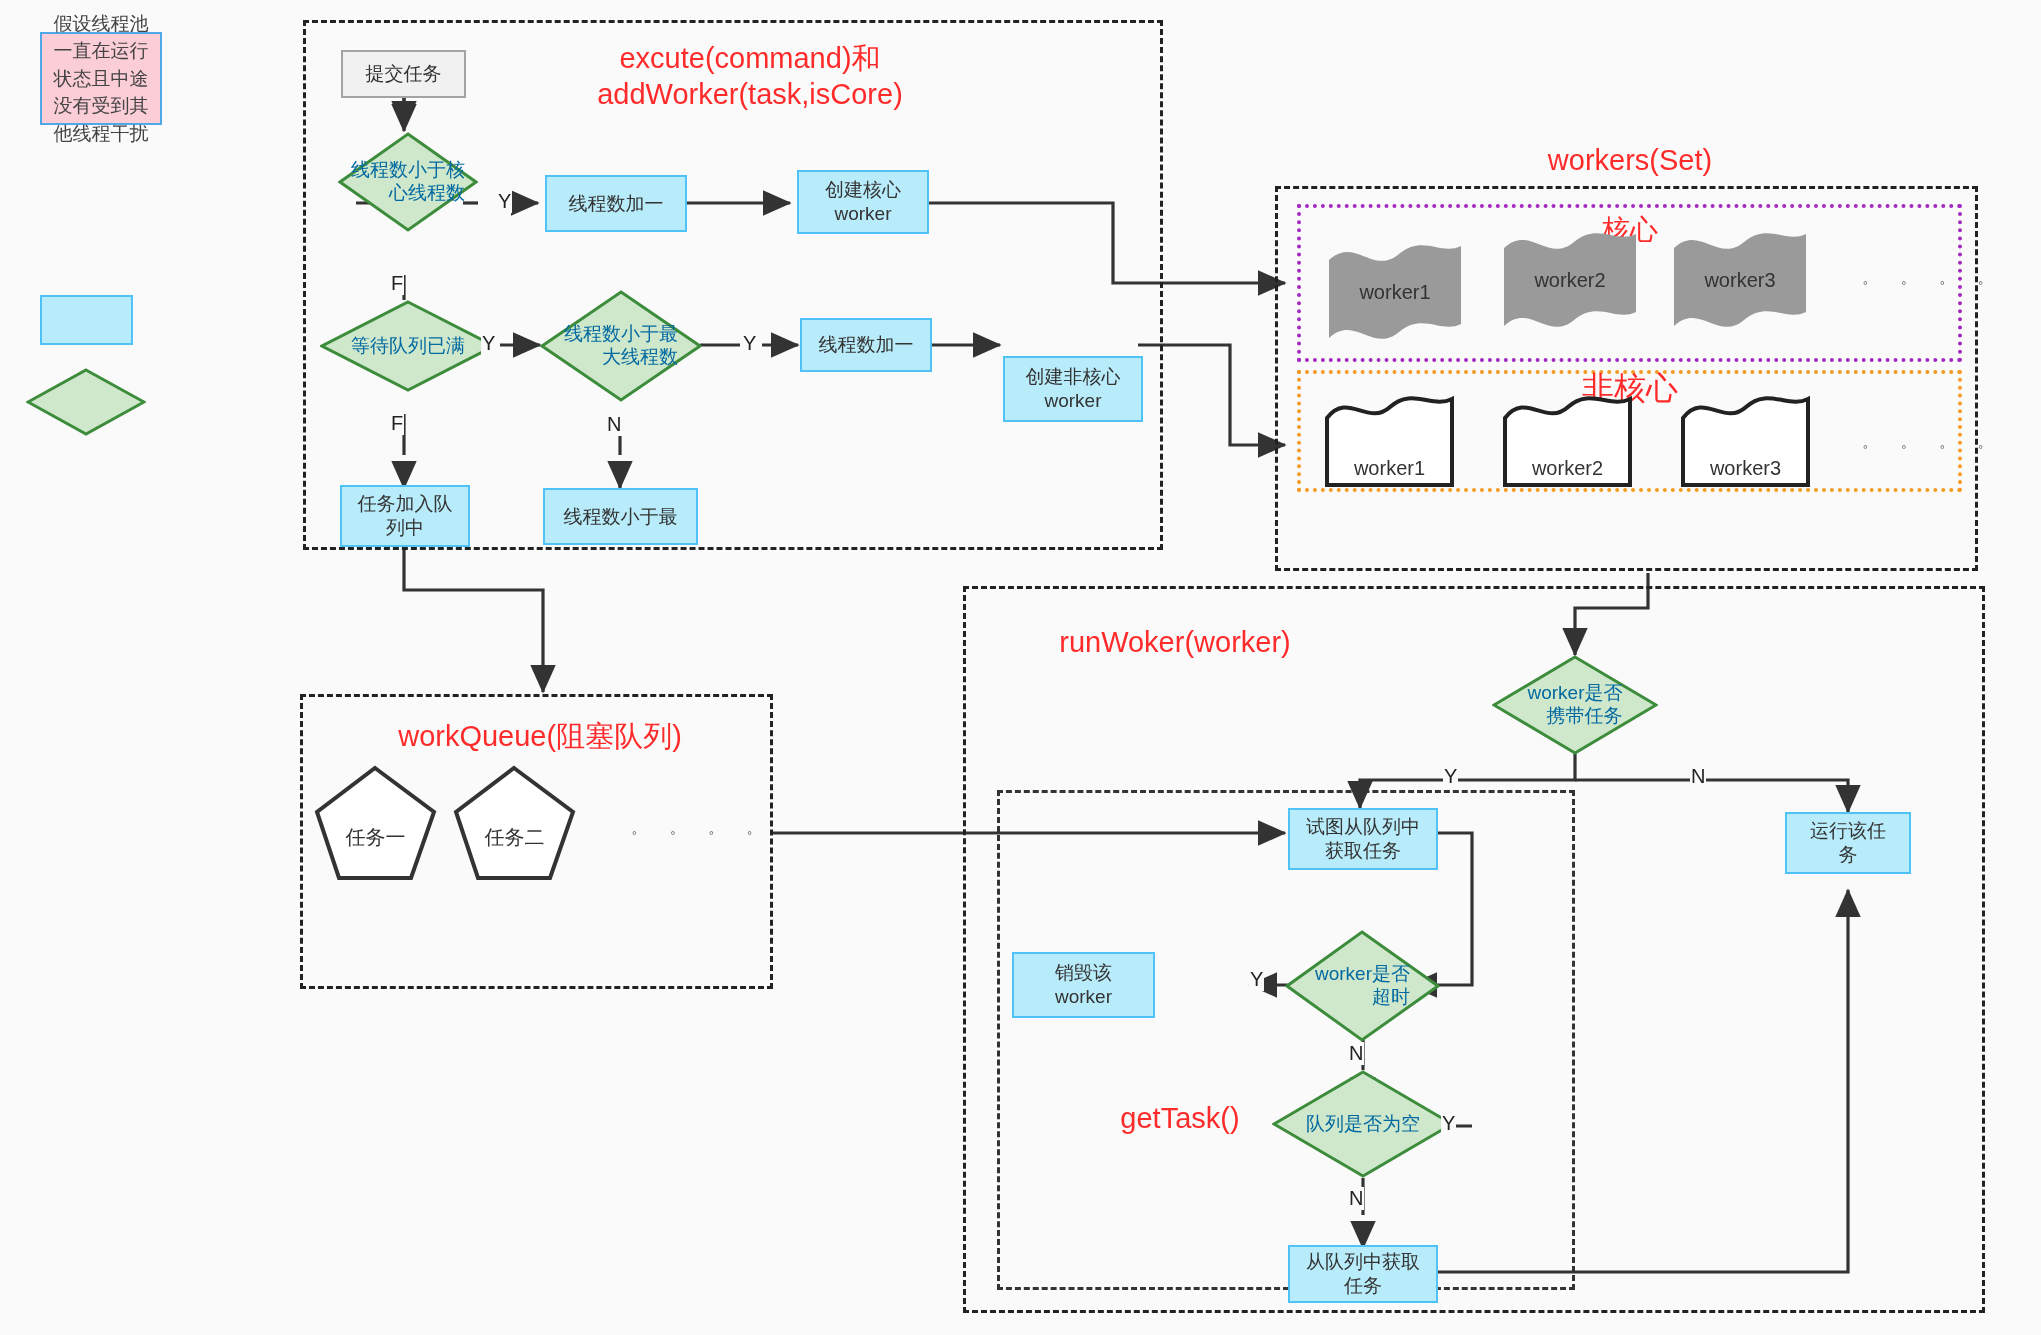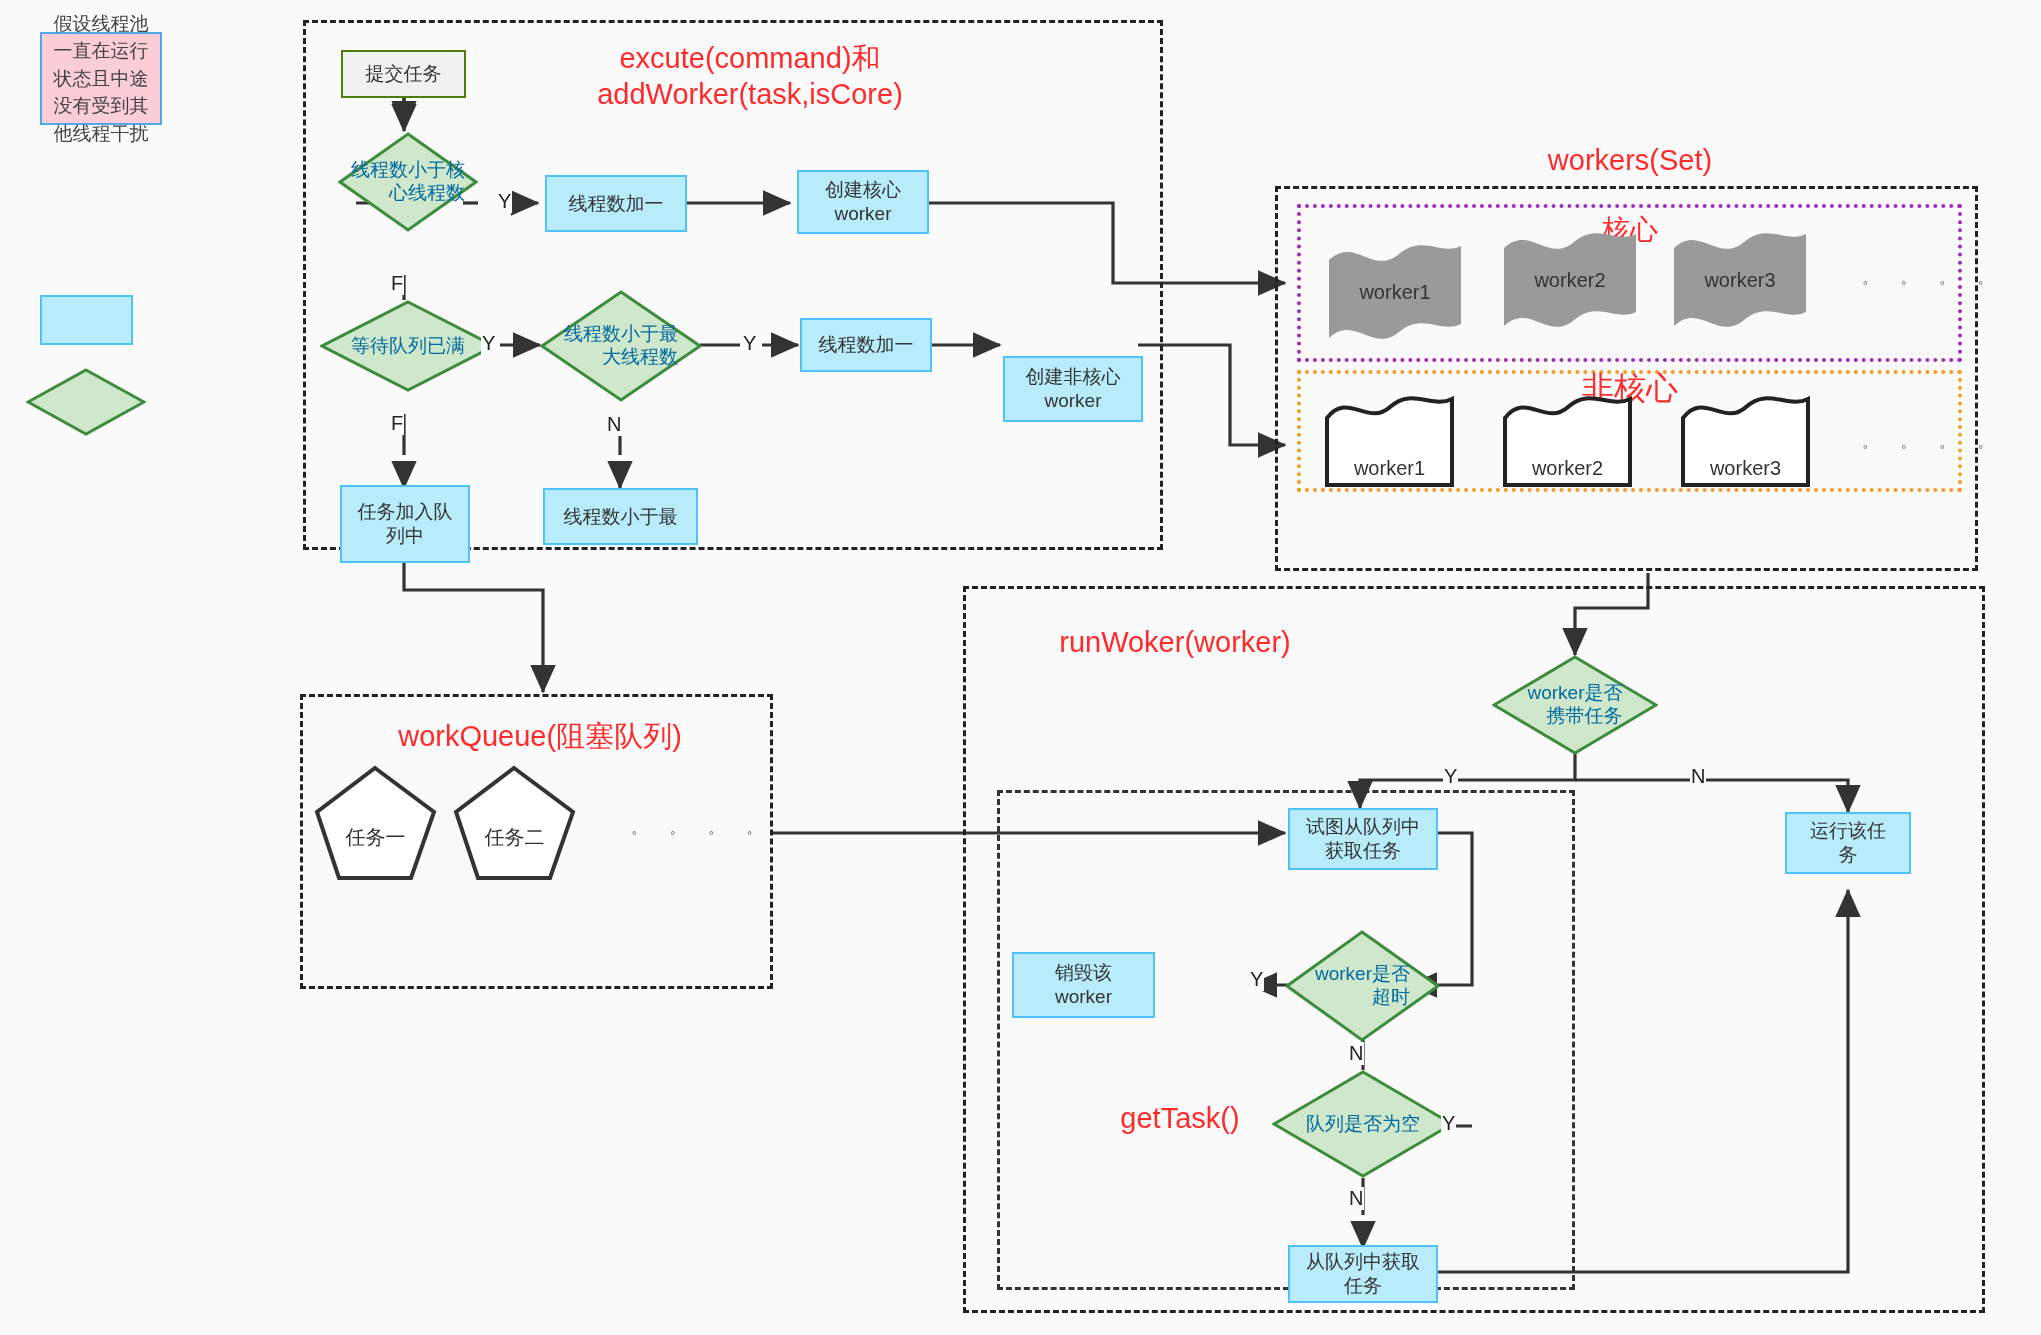"提交任务" .box-grey { border: 2px solid #4d7c0f -> 2px solid #a3a3a3 }
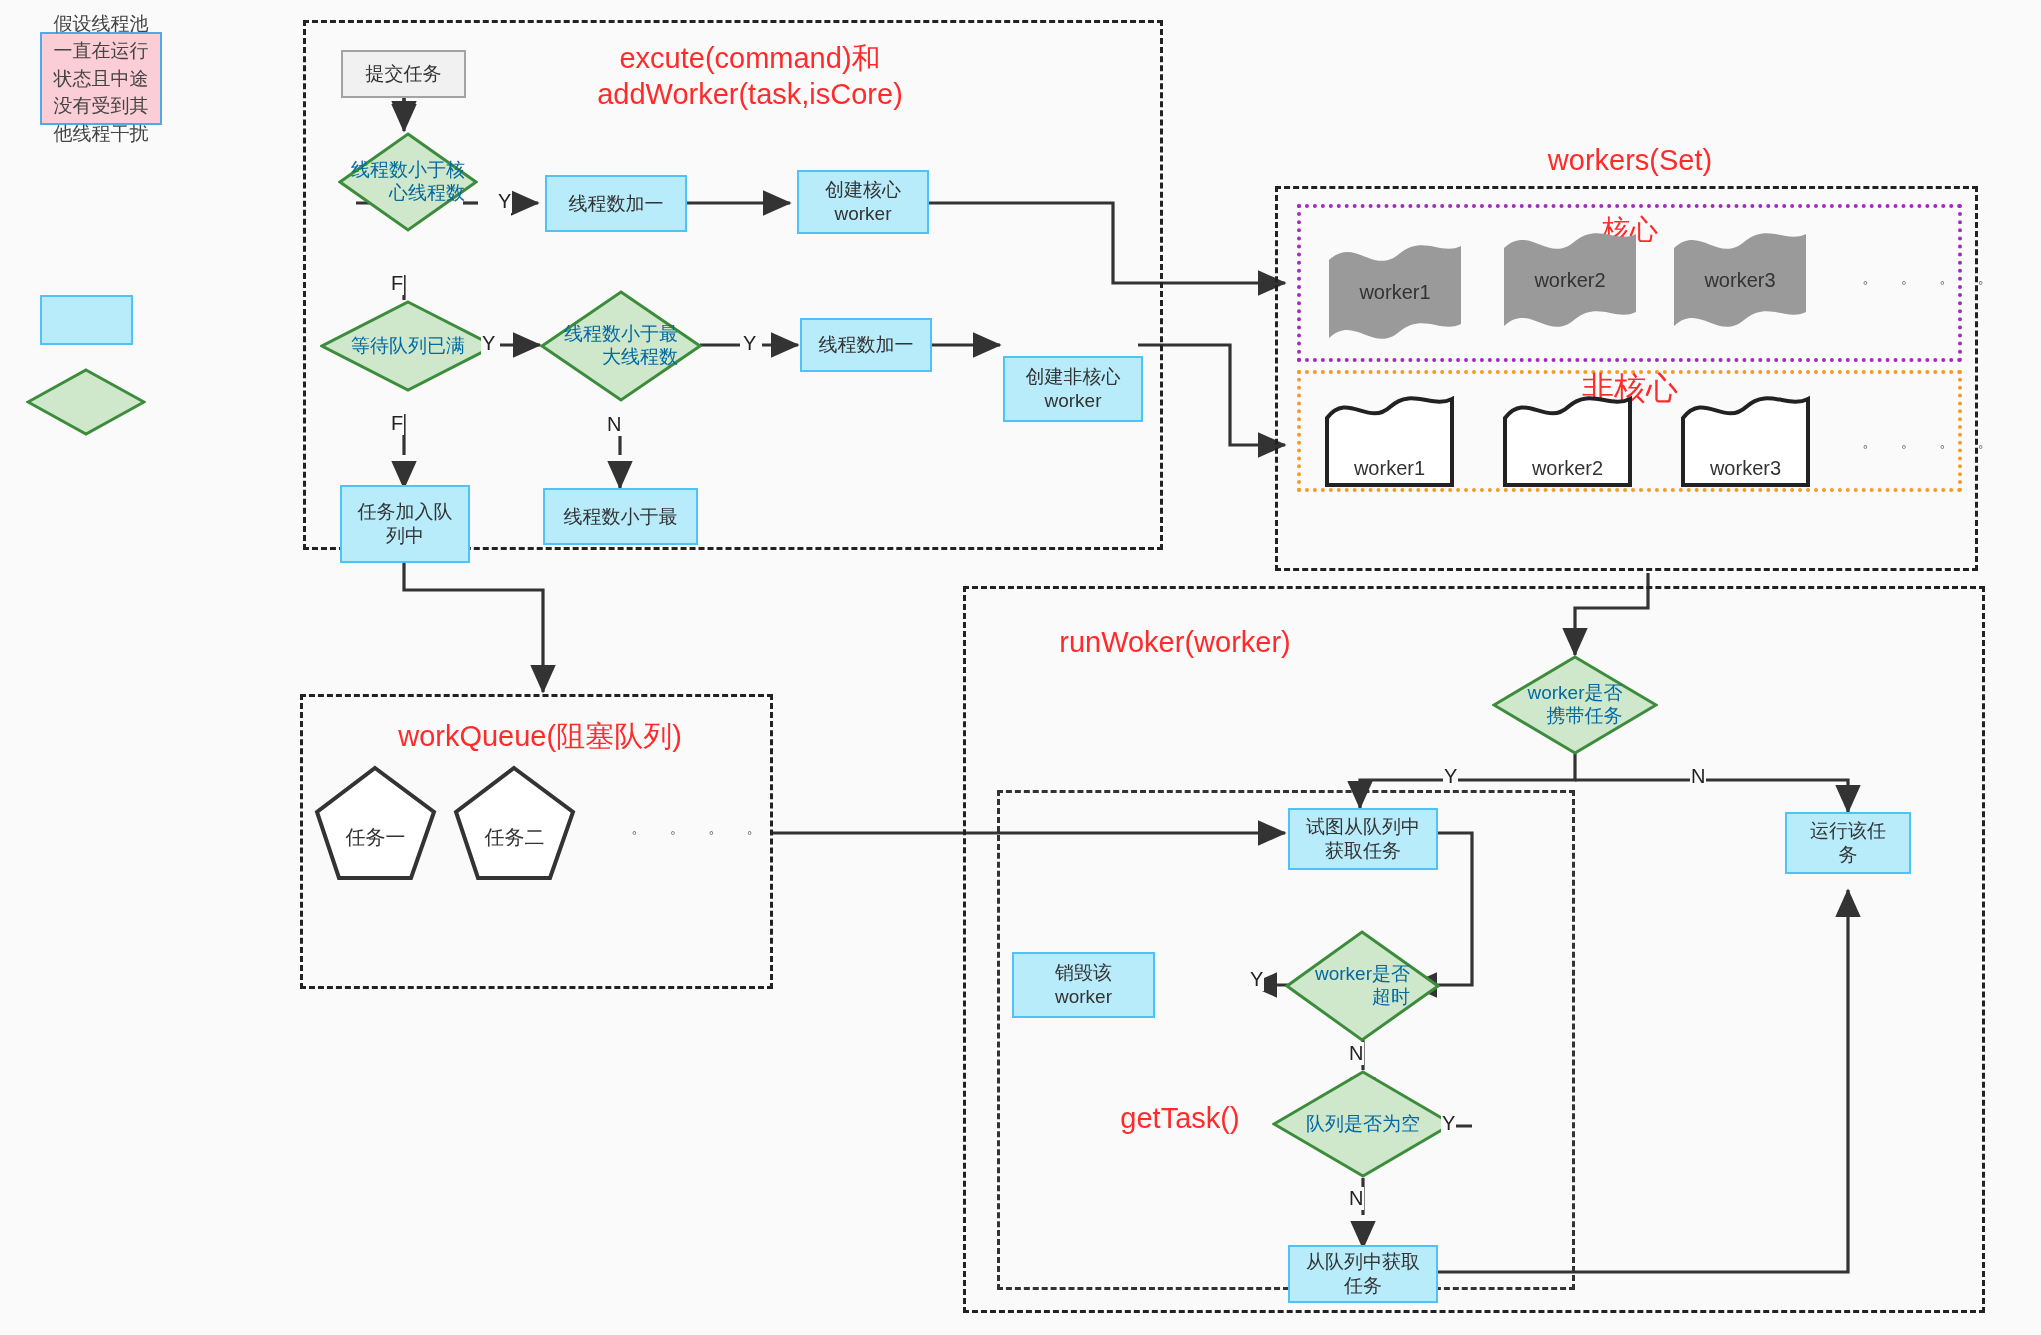"任务加入队" div.abs { height: 78px -> 62px }
